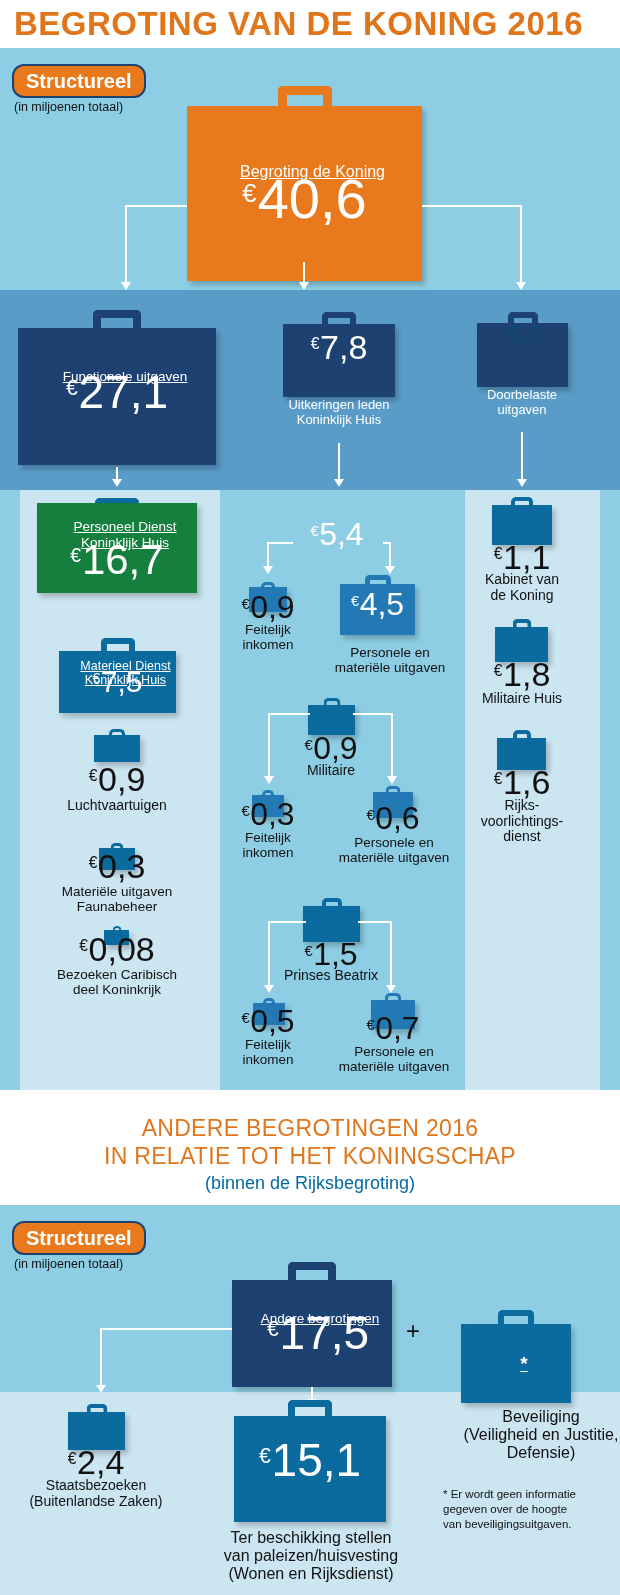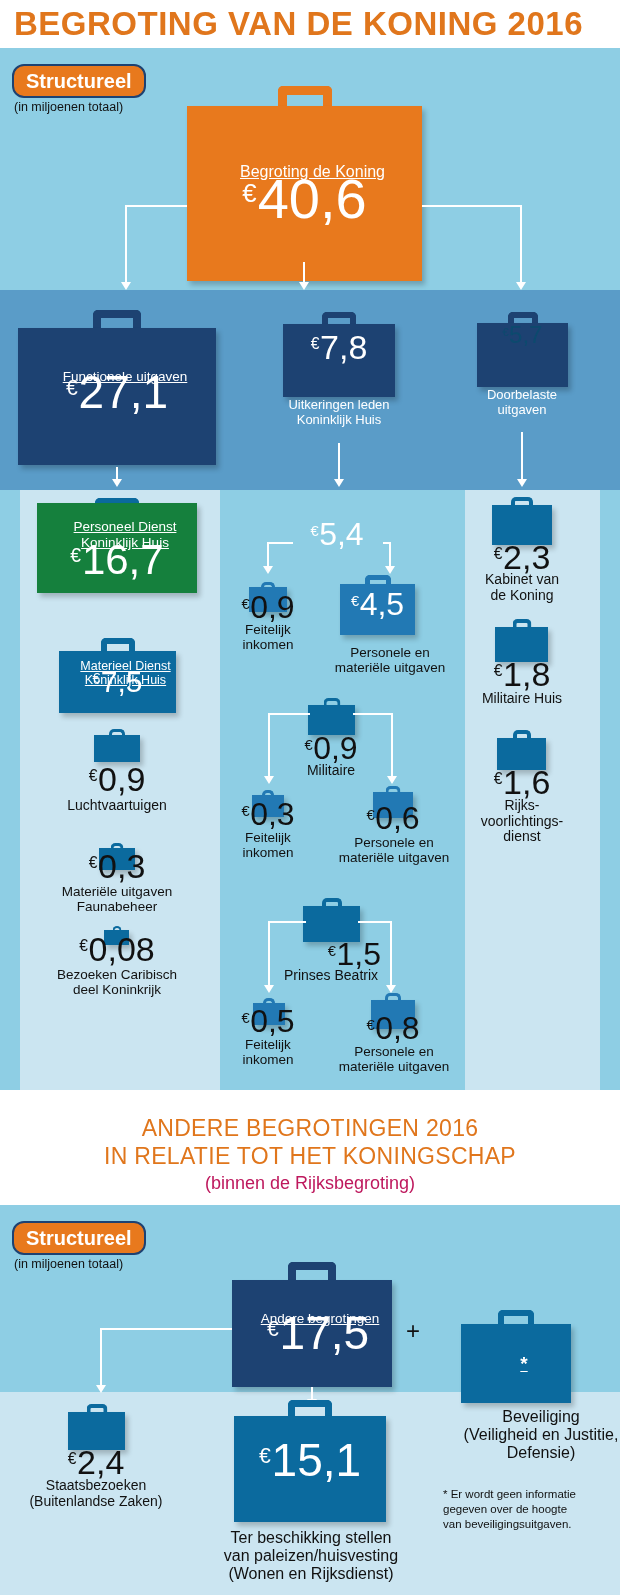"2,3" span { text: 2,3 -> 1,1 }
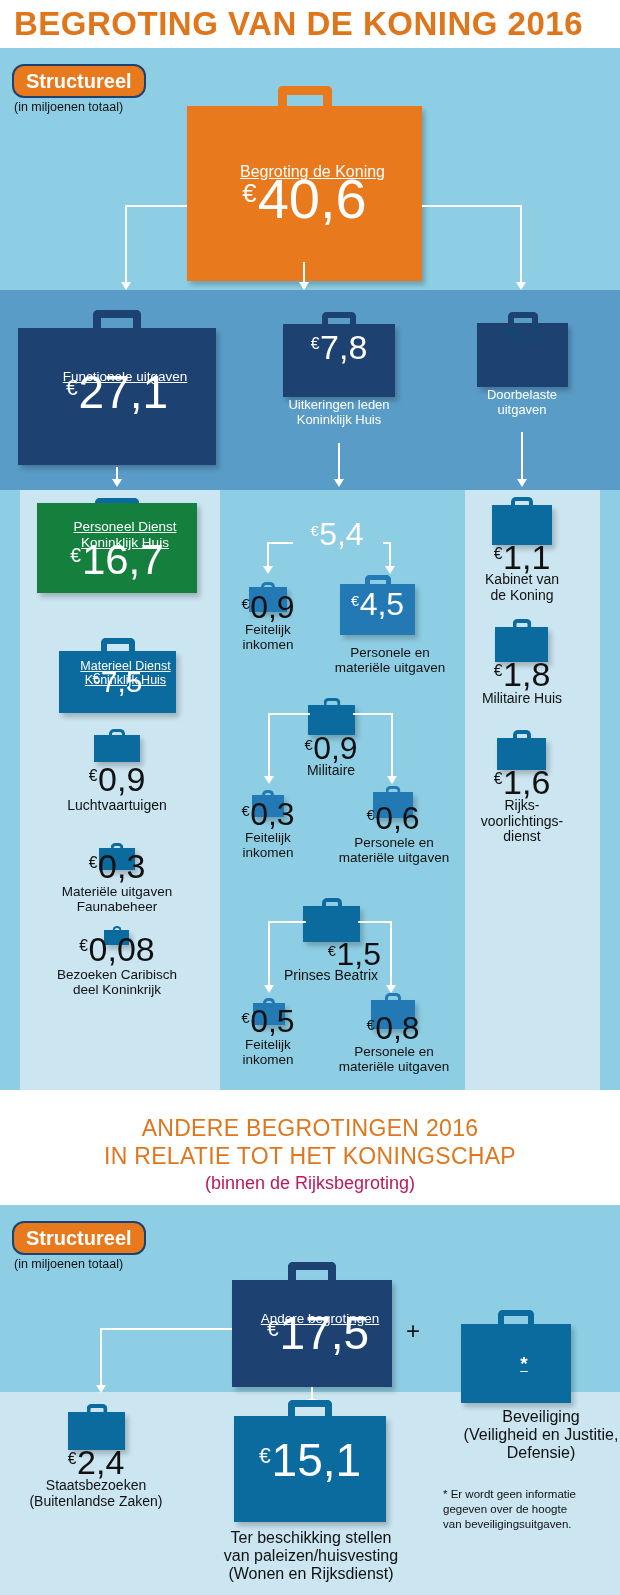"€1,5" div.amt { text-align: right -> none }
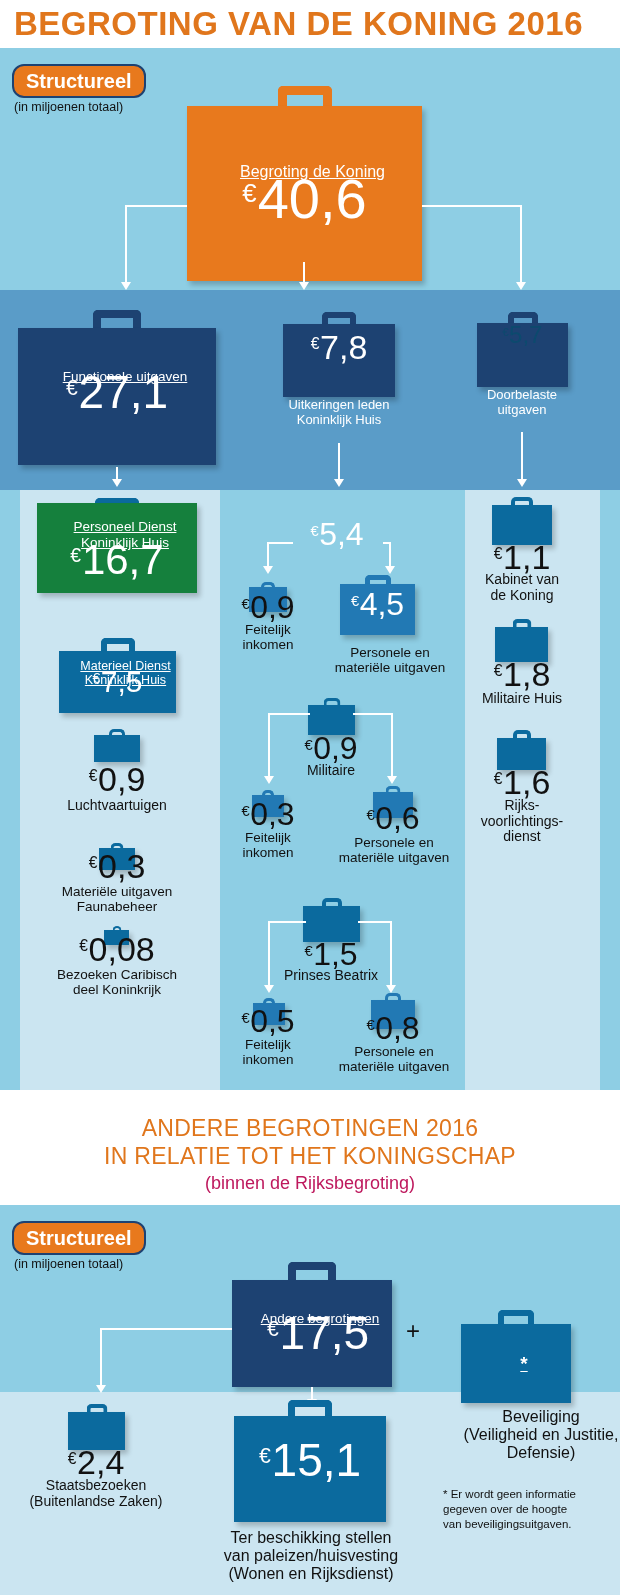"0,8" span { text: 0,8 -> 0,7 }
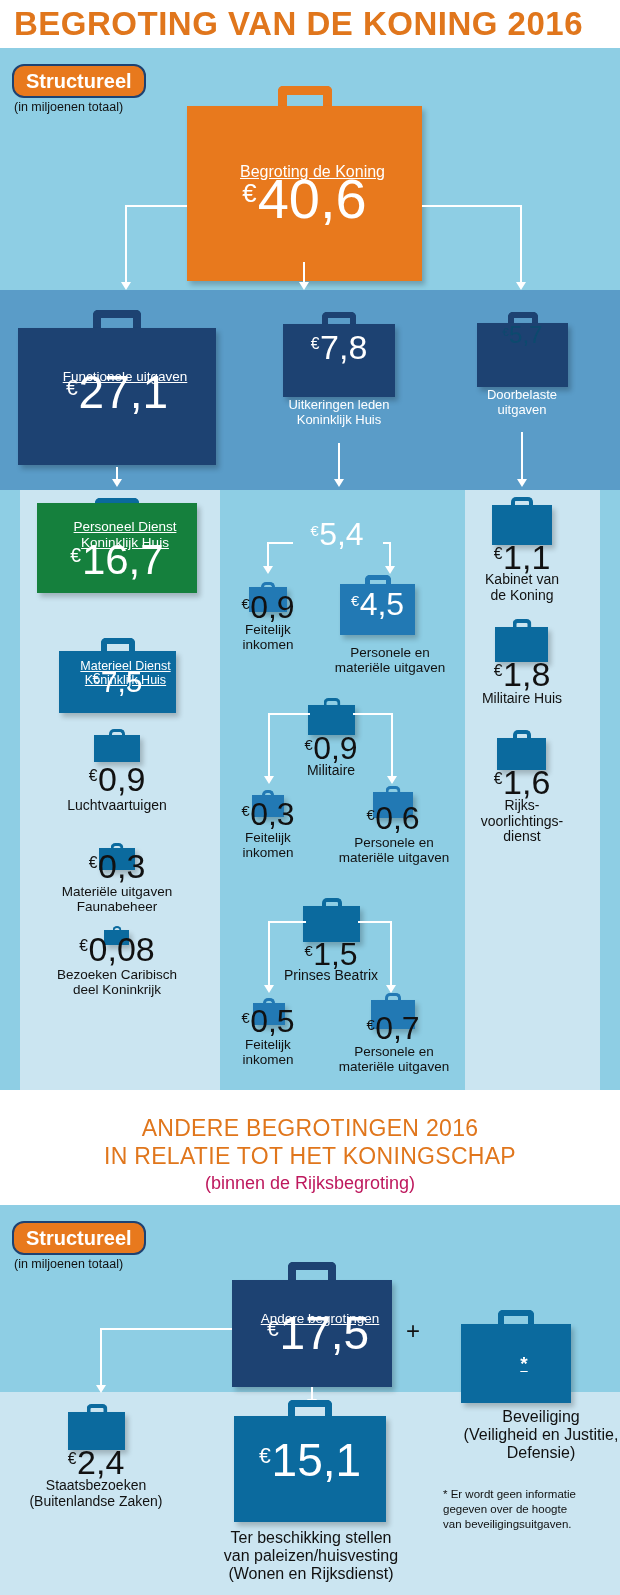"(binnen de Rijksbegroting)" .sectionsub { color: #be185d -> #0369a1 }
